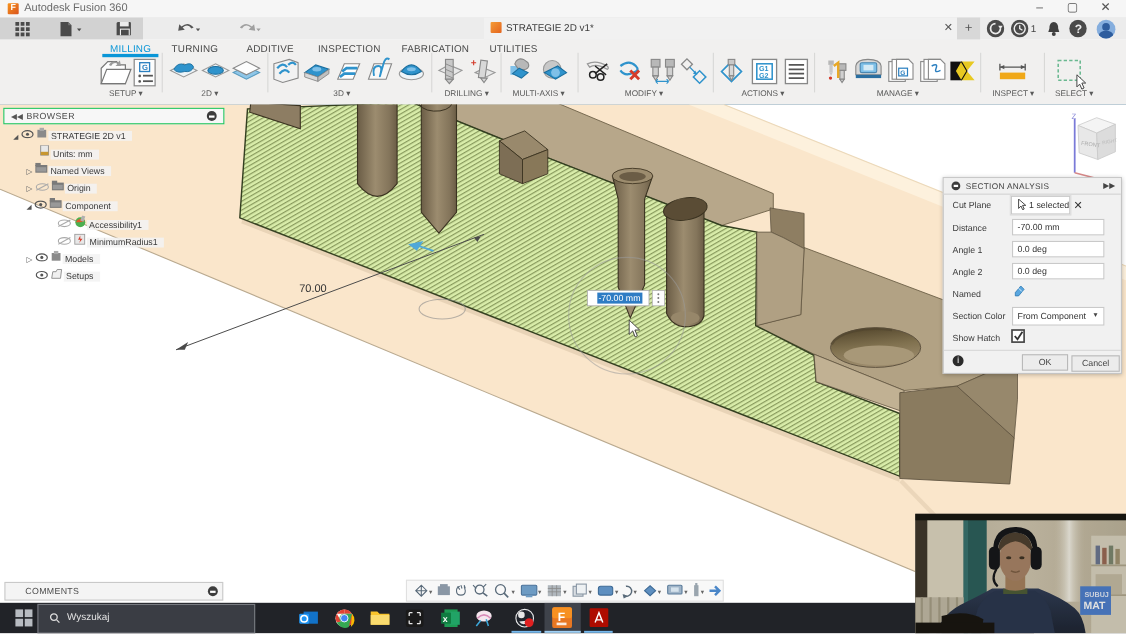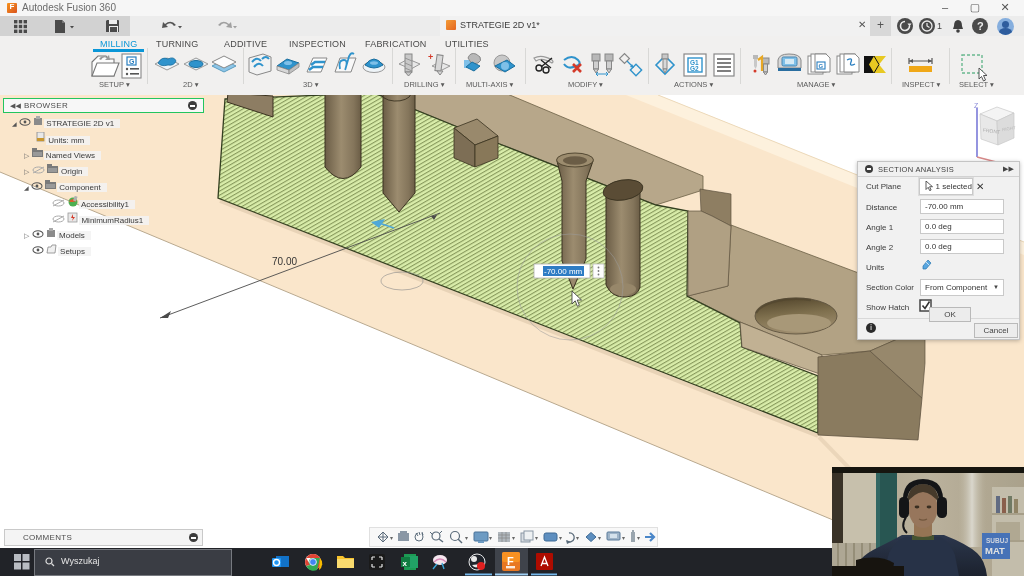"Units" div.dlab { text: Units -> Named }
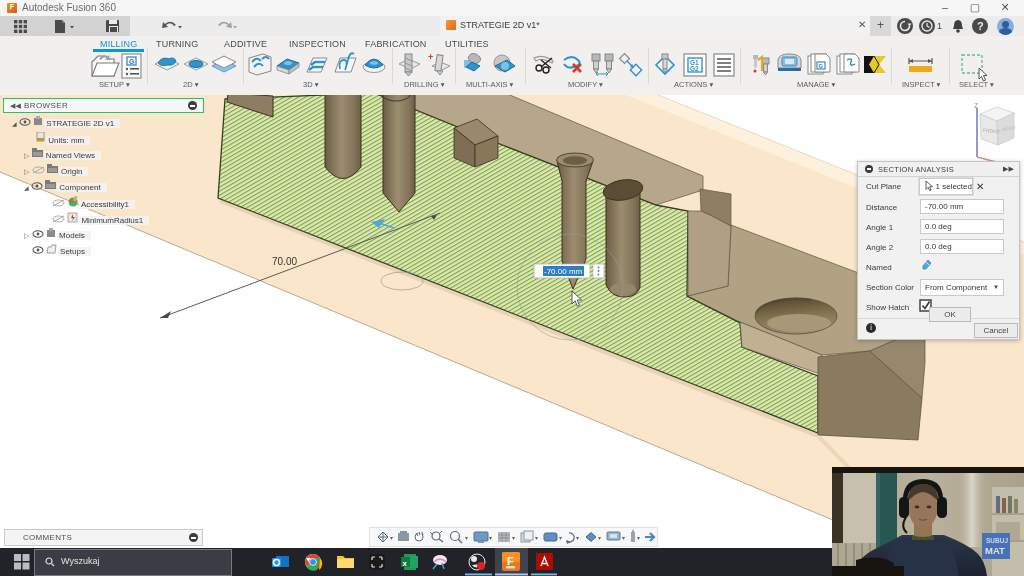"OK" div.dbtn { top: 145px -> 160px }
